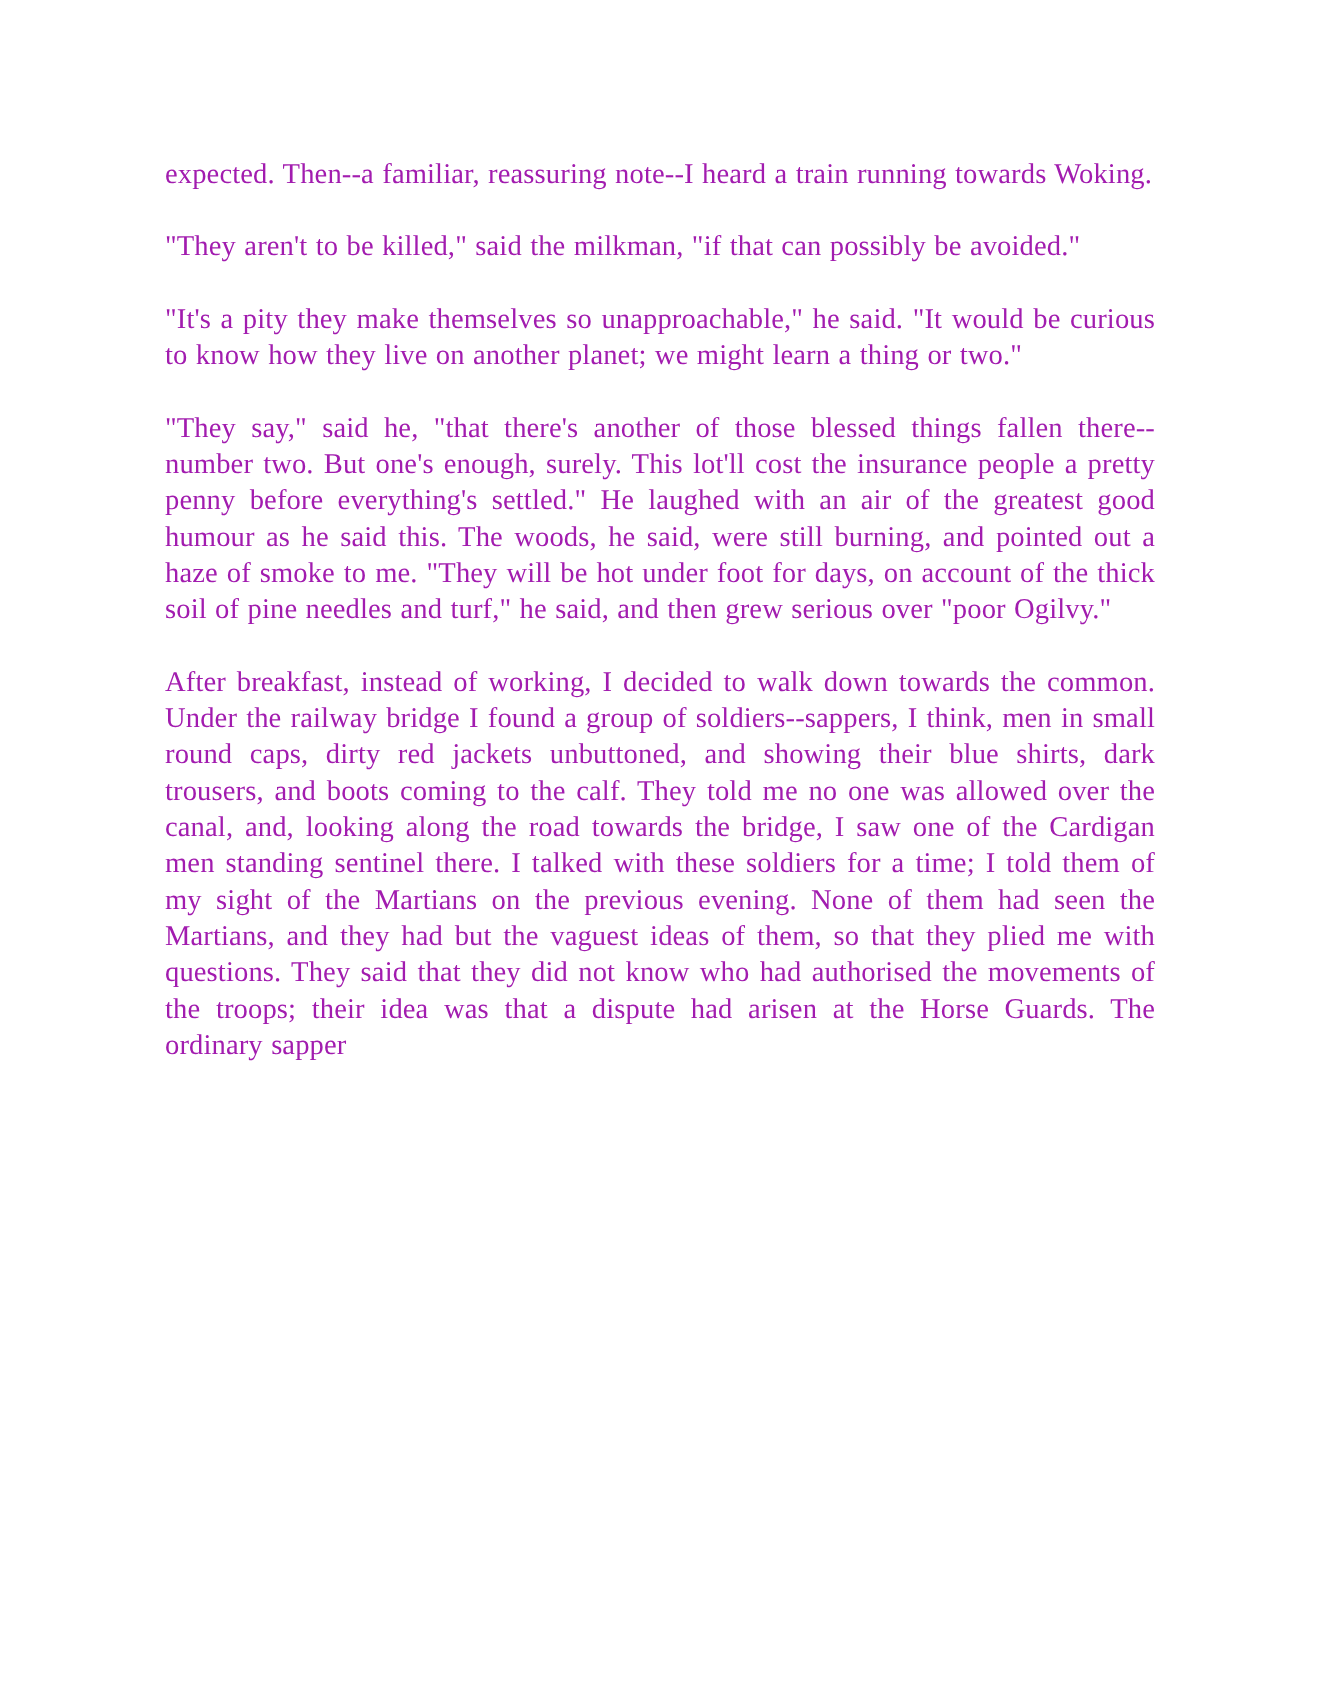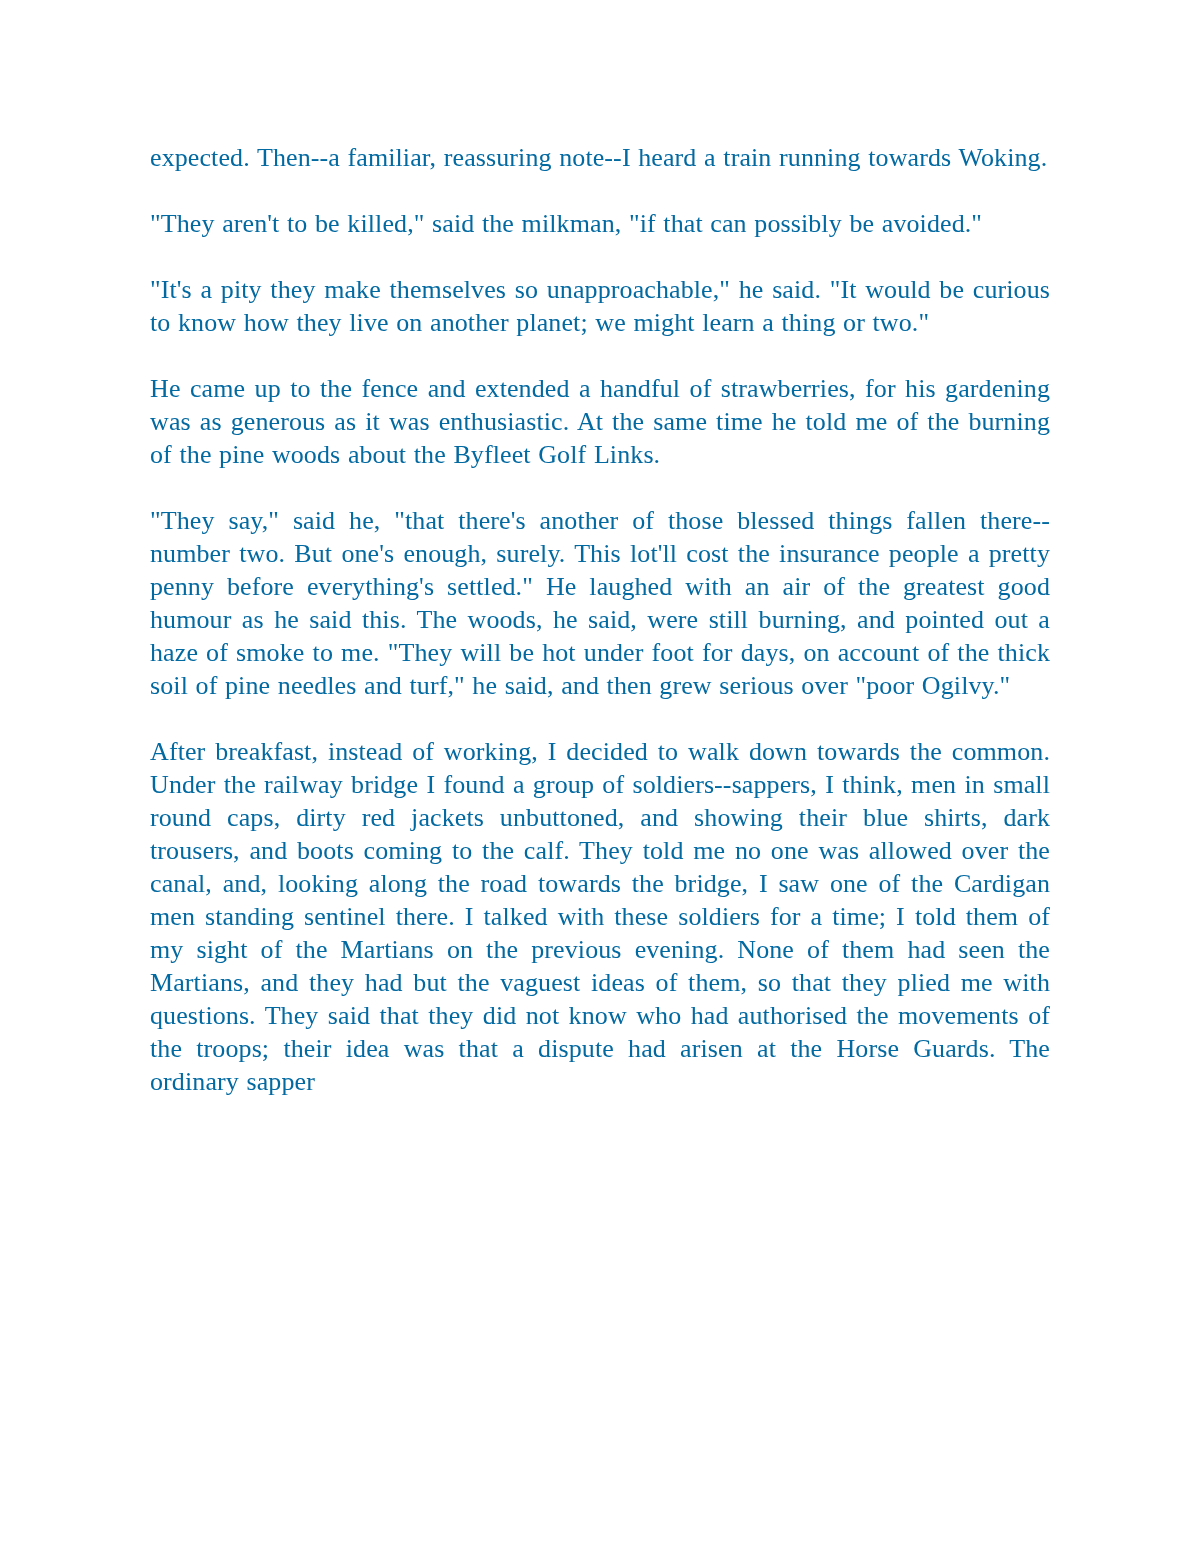"expected. Then--a familiar, reassuring" .text-column p { color: #0369a1 -> #a21caf }
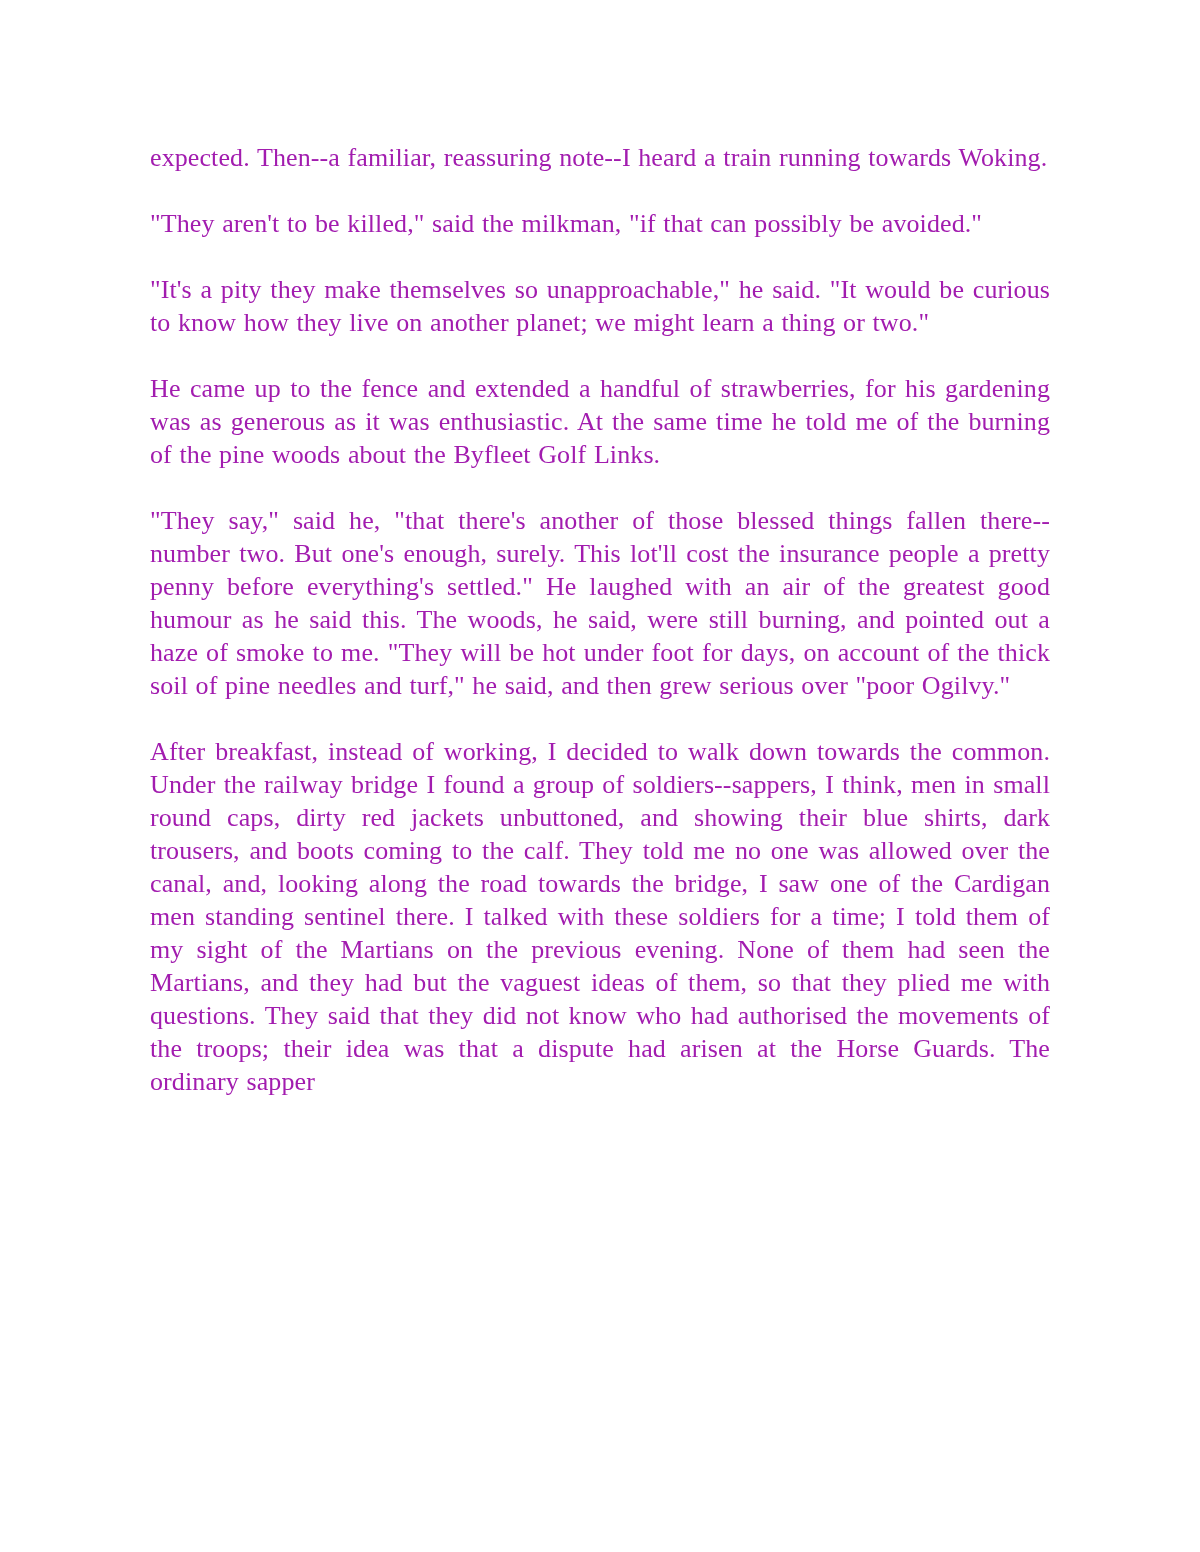"He came up to the" p { html: <p>He came up to the fence and extended a handful of strawberries, for his gardening was as generous as it was enthusiastic. At the same time he told me of the burning of the pine woods about the Byfleet Golf Links.</p> -> none }
